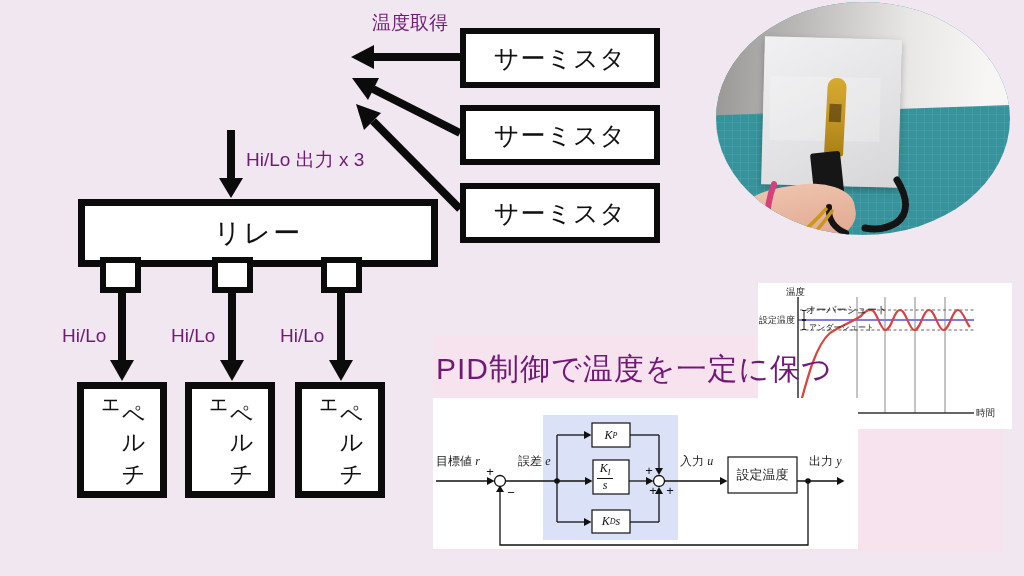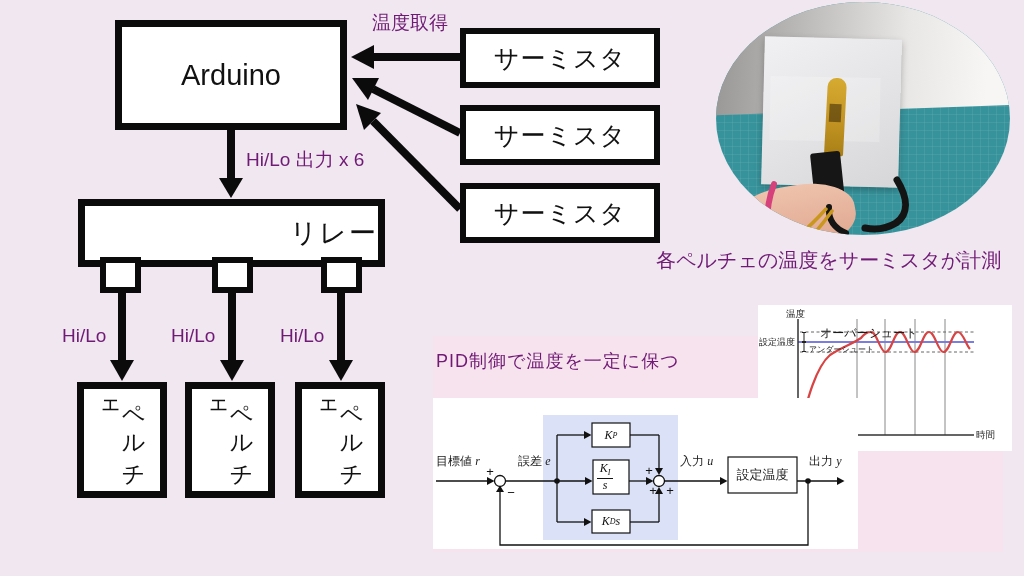"Arduino" div.fc-box { html: <div> <span>Arduino</span> </div> -> none }
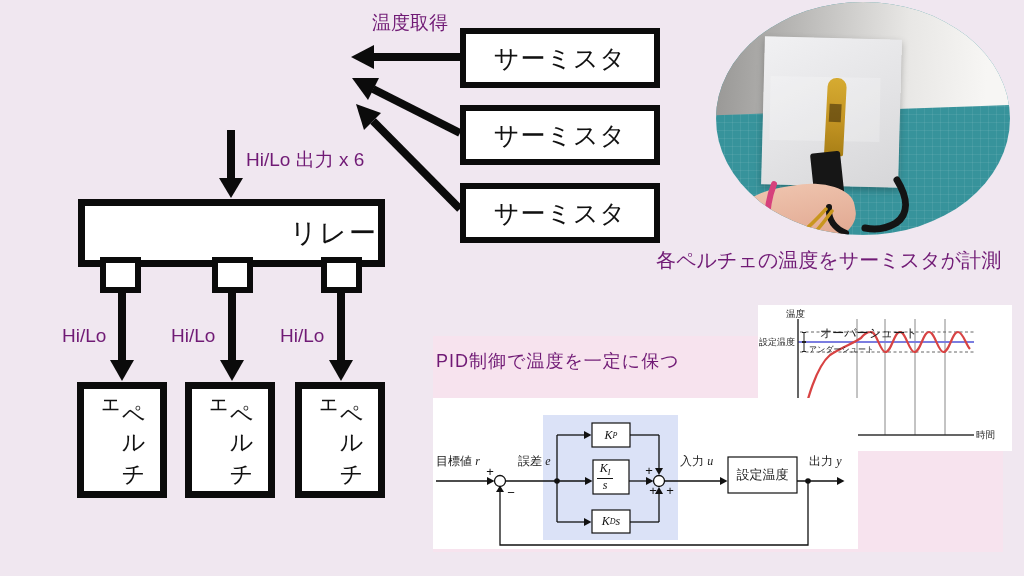"Hi/Lo 出力 x 6" div.lbl { text: 6 -> 3 }
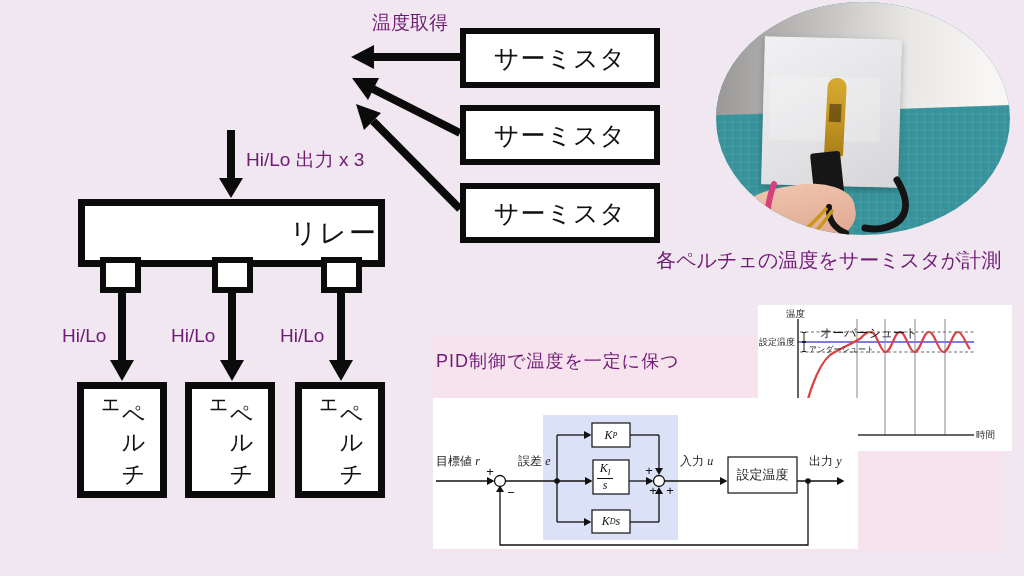"リレー" div.fc-box { justify-content: flex-end -> none; width: 307px -> 360px }
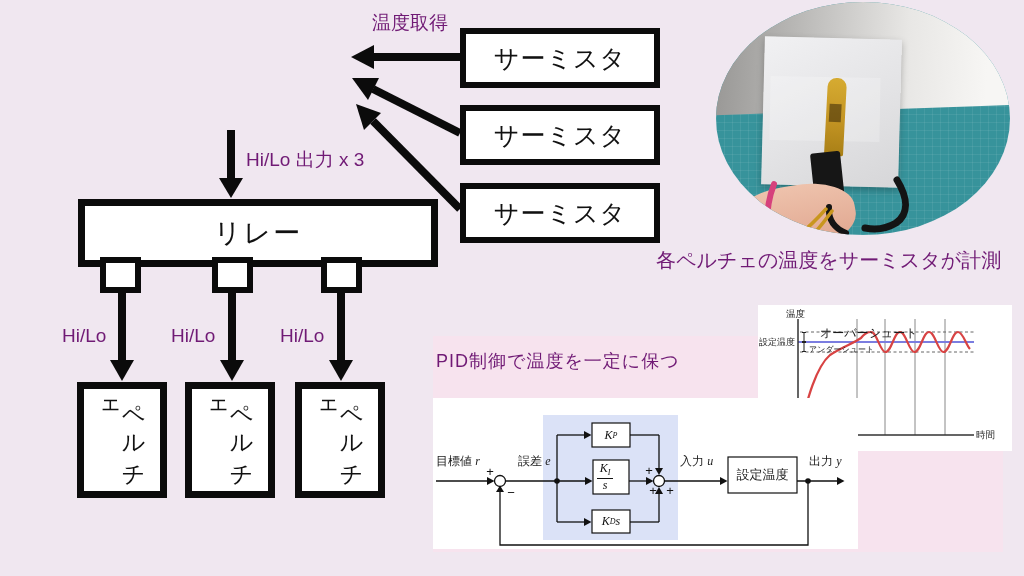"各ペルチェの温度をサーミスタが計測" div.lbl { html: <div>各ペルチェの温度をサーミスタが計測</div> -> none }
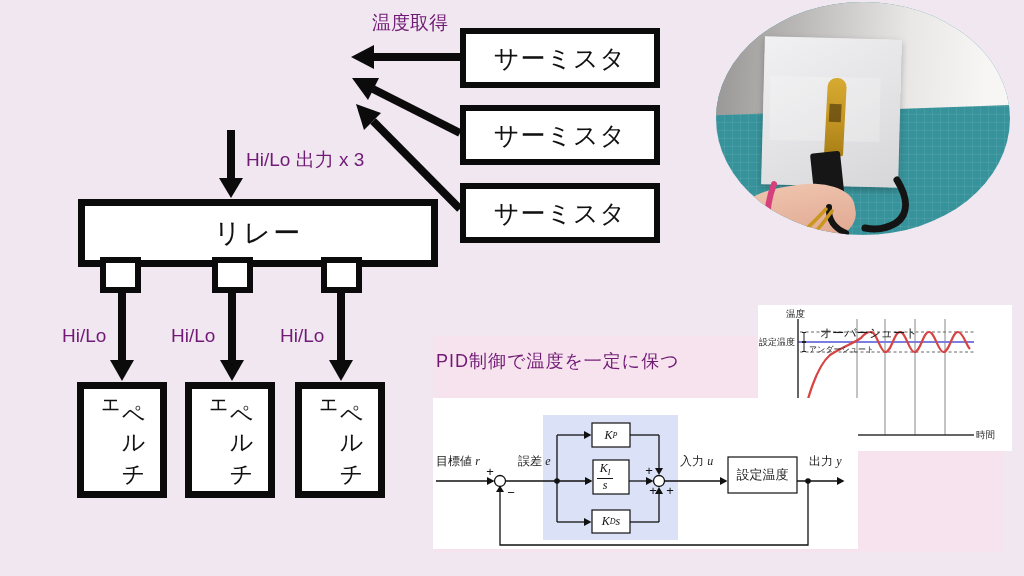"温度" div.panel { margin-top: 22px -> none }
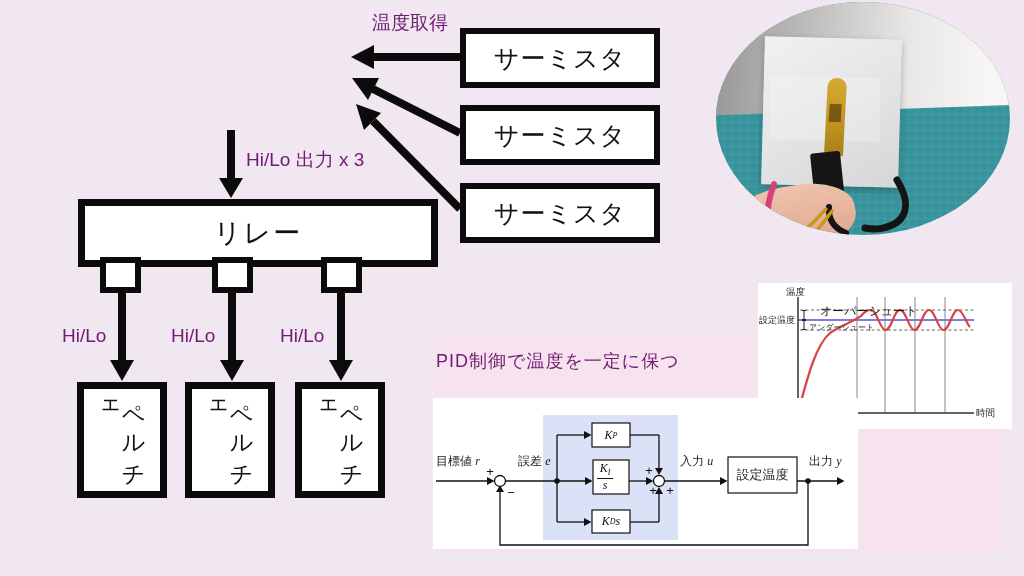"オーバーシュート" div.pid-lbl { font-size: 12px -> 10px; left: 62px -> 48px }
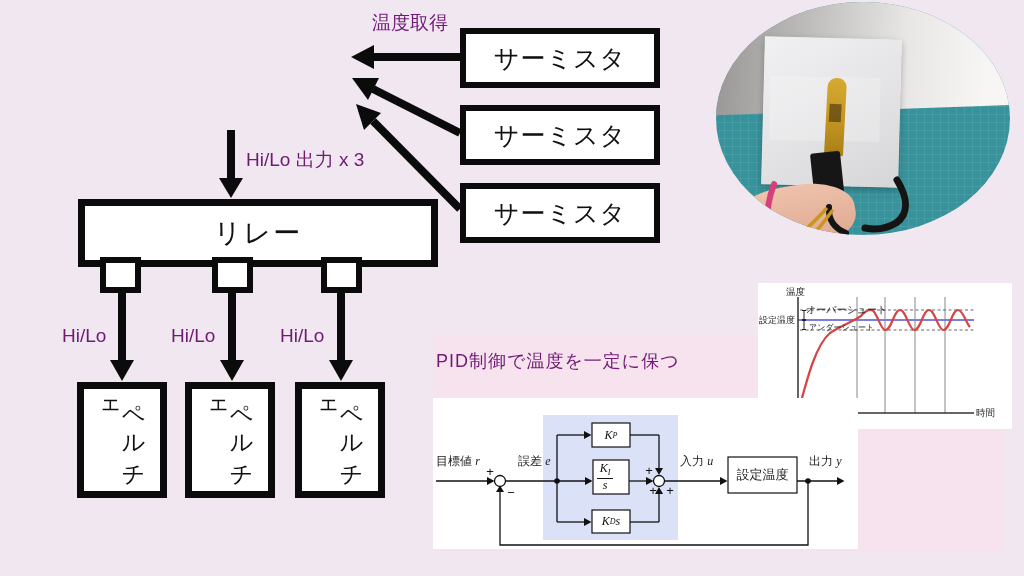"PID制御で温度を一定に保つ" div.lbl { font-size: 18px -> 30px }
